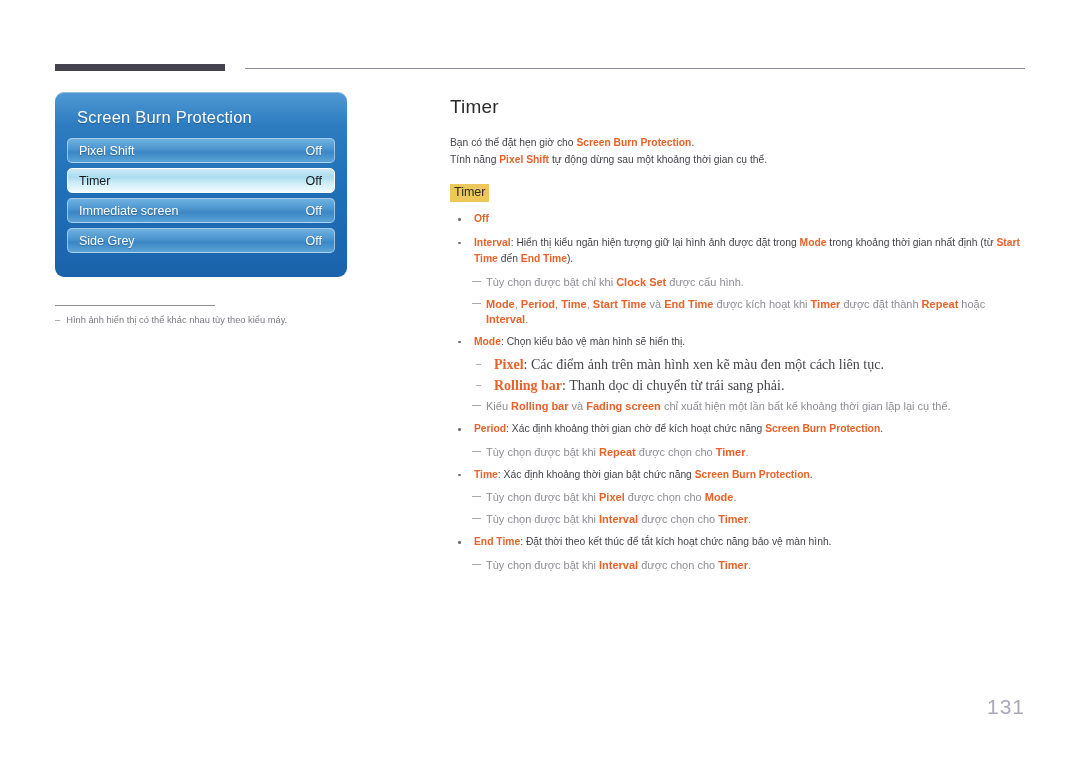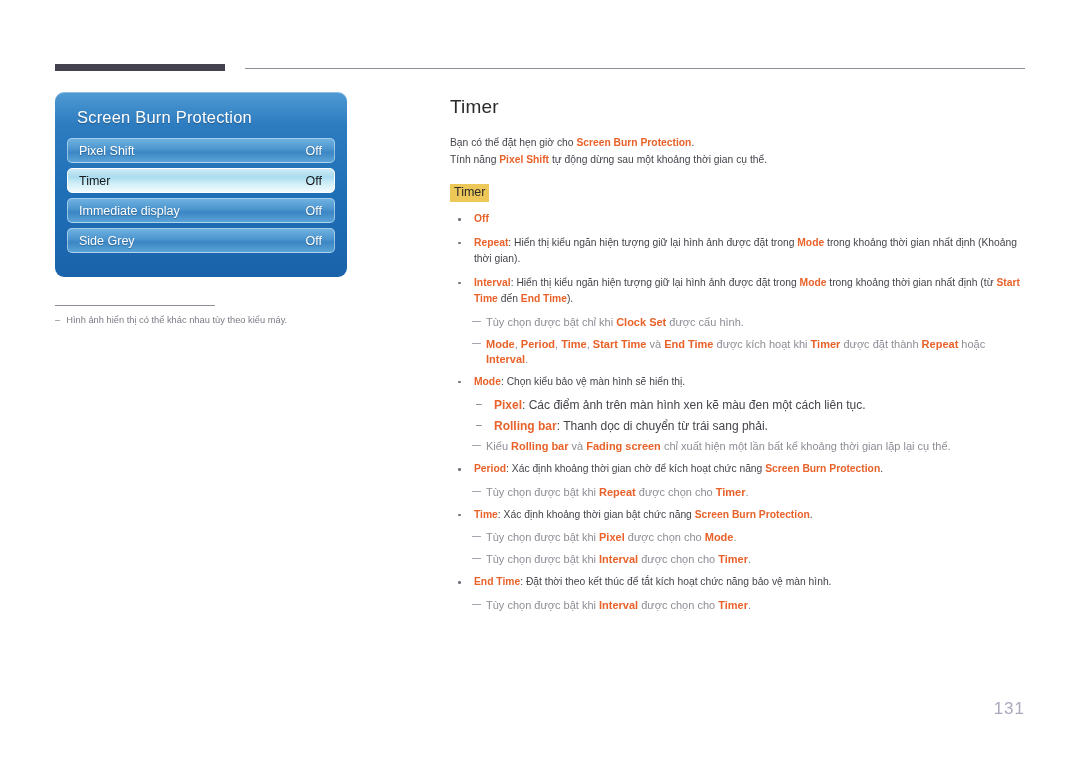"Immediate display" span { text: display -> screen }
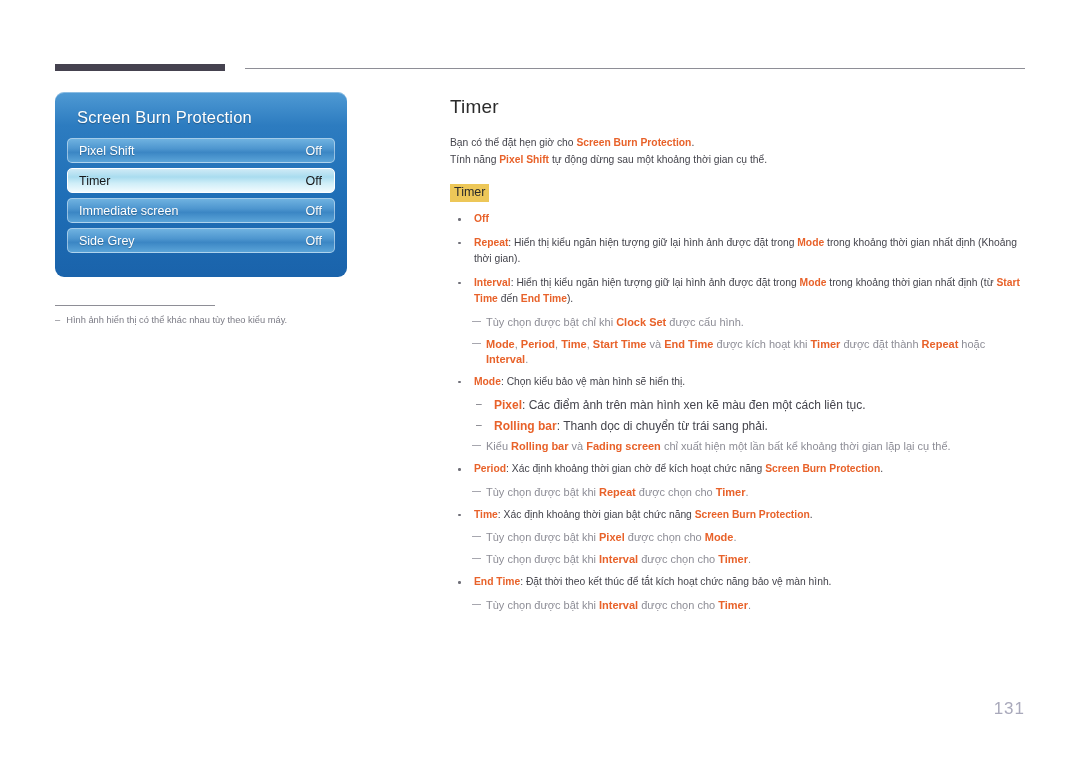"Repeat: Hiển thị kiểu ngăn" li.bullet { html: <li> <span>Repeat</span><span>: </span><span>Hiển thị kiểu ngăn hiện tượng giữ lại hình ảnh được đặt trong </span><span>Mode</span><span> trong khoảng thời gian nhất định (Khoảng thời gian).</span> </li> -> none }
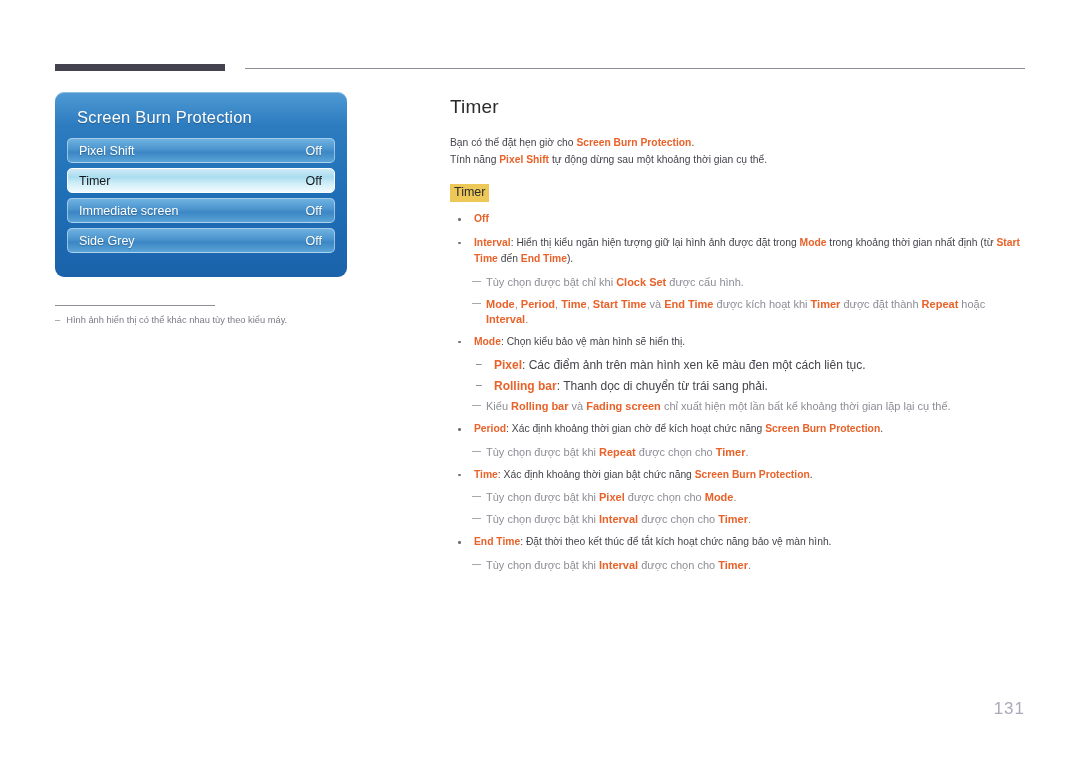"Pixel: Các điểm ảnh trên" li.subdash { font-family: none -> Liberation Serif, serif; font-size: 12px -> 14px }
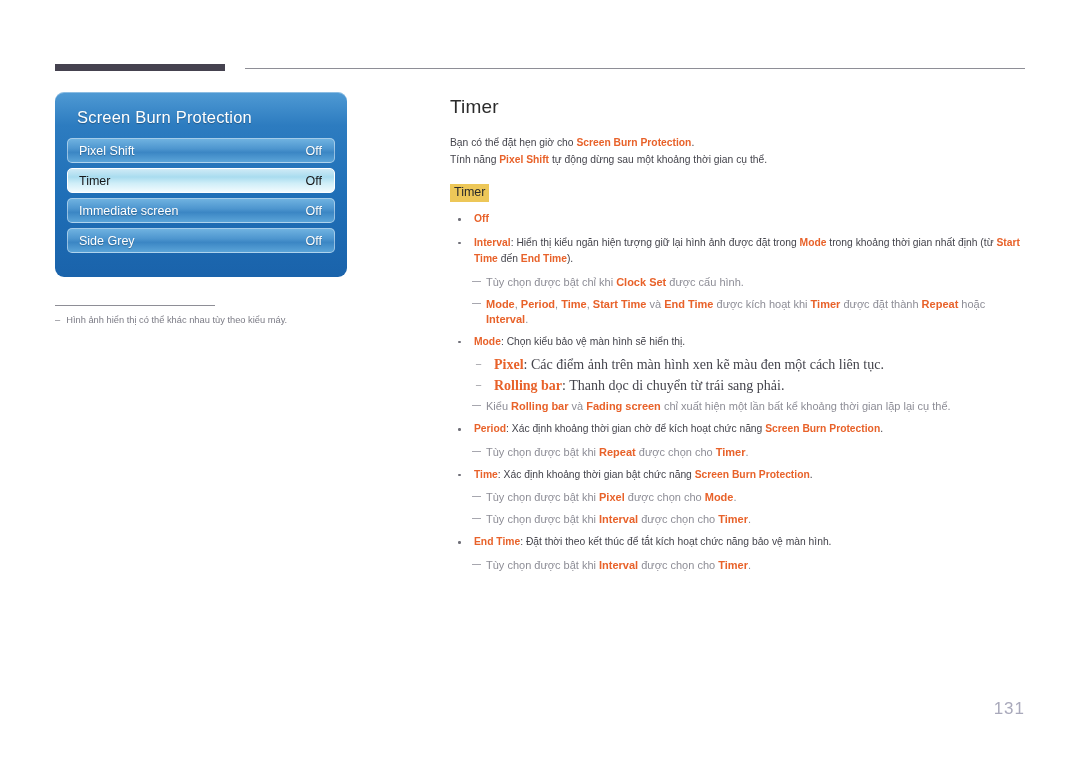"131" .page-number { font-size: 17px -> 21px }
